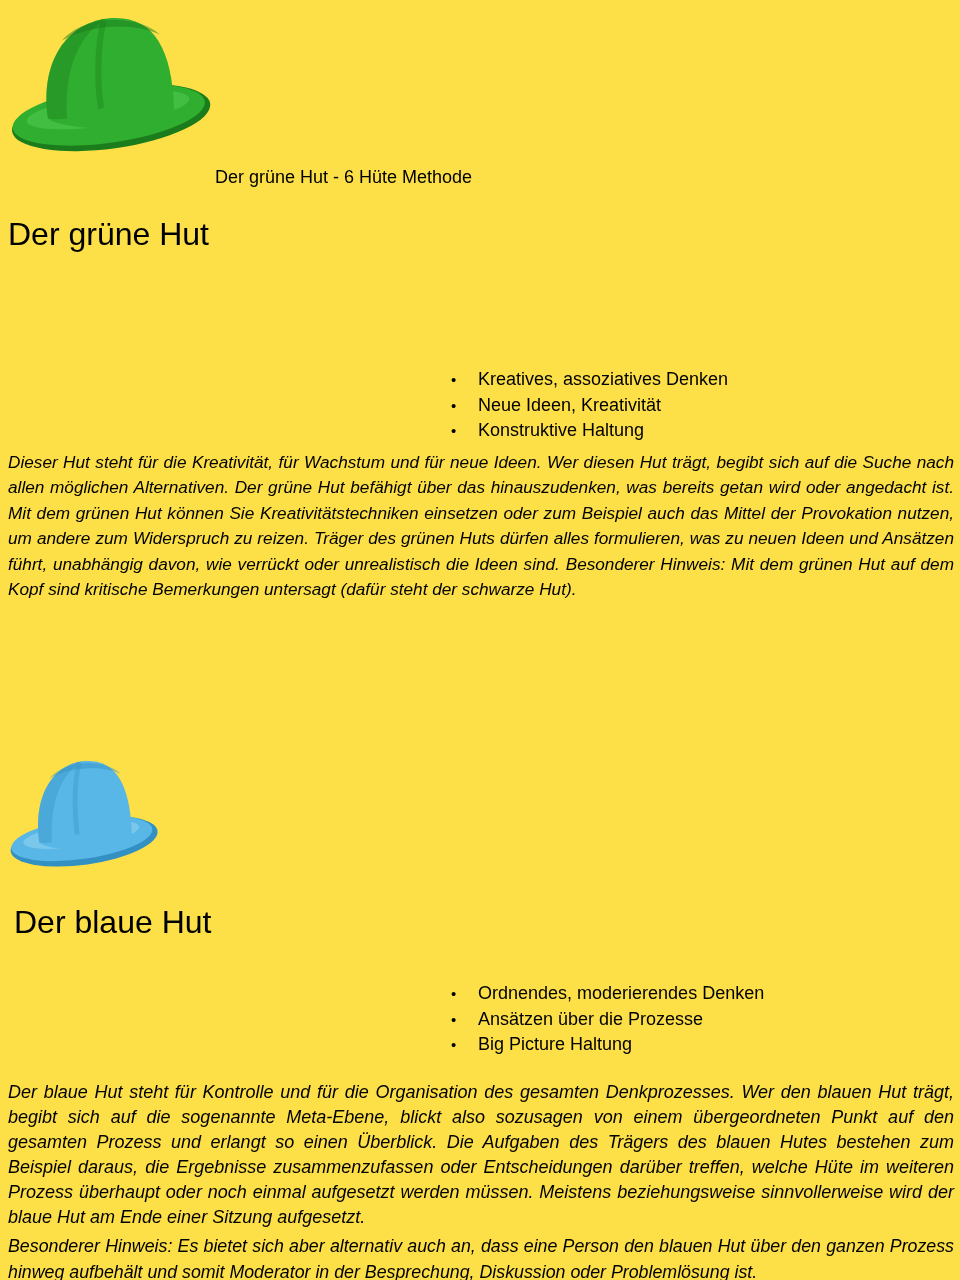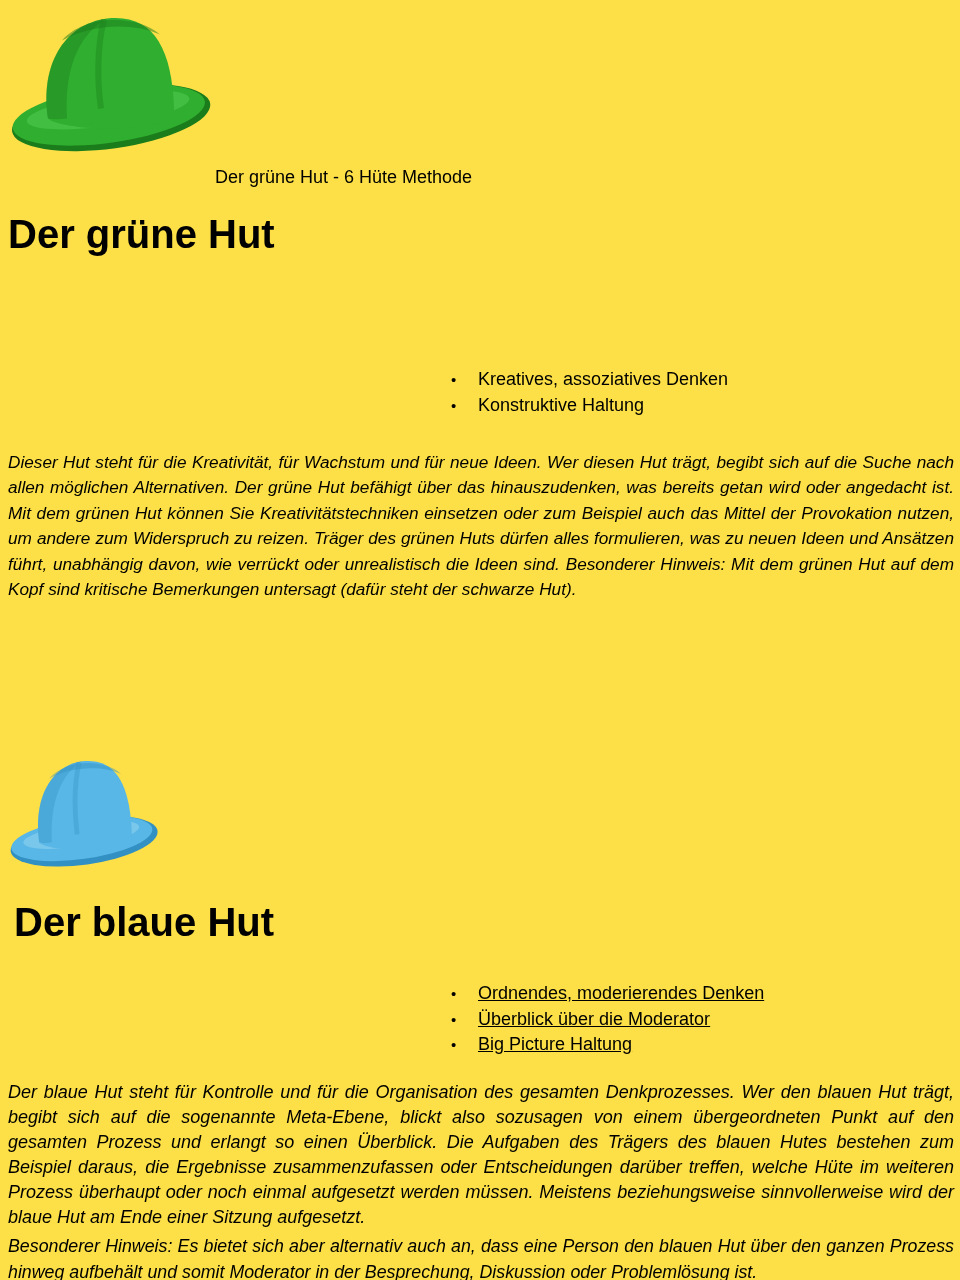"Der grüne Hut" .heading { font-size: 40px -> 32px; font-weight: 700 -> 400 }
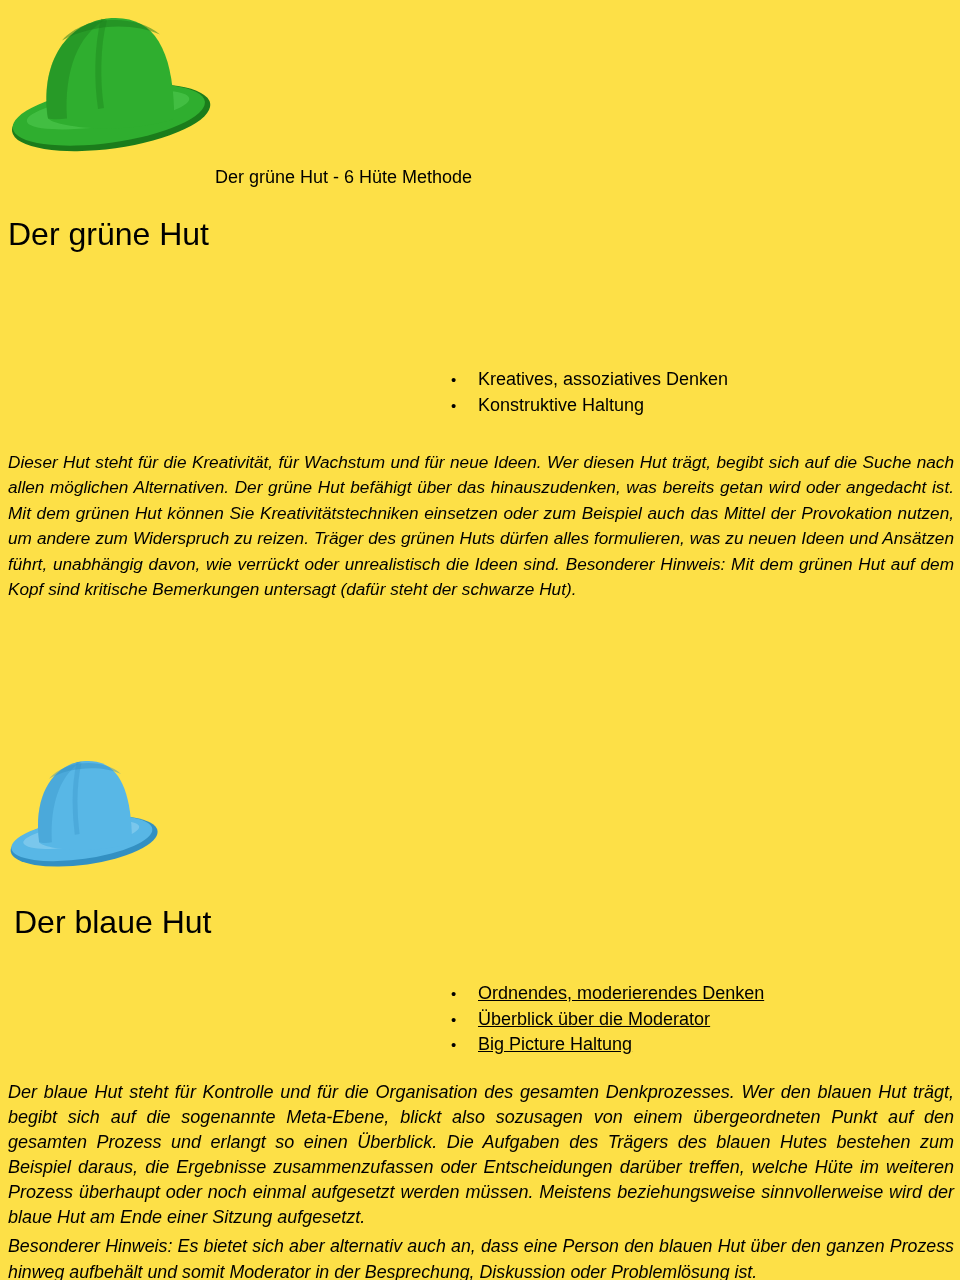"Neue Ideen, Kreativität" li { html: none -> <li>Neue Ideen, Kreativität</li> }
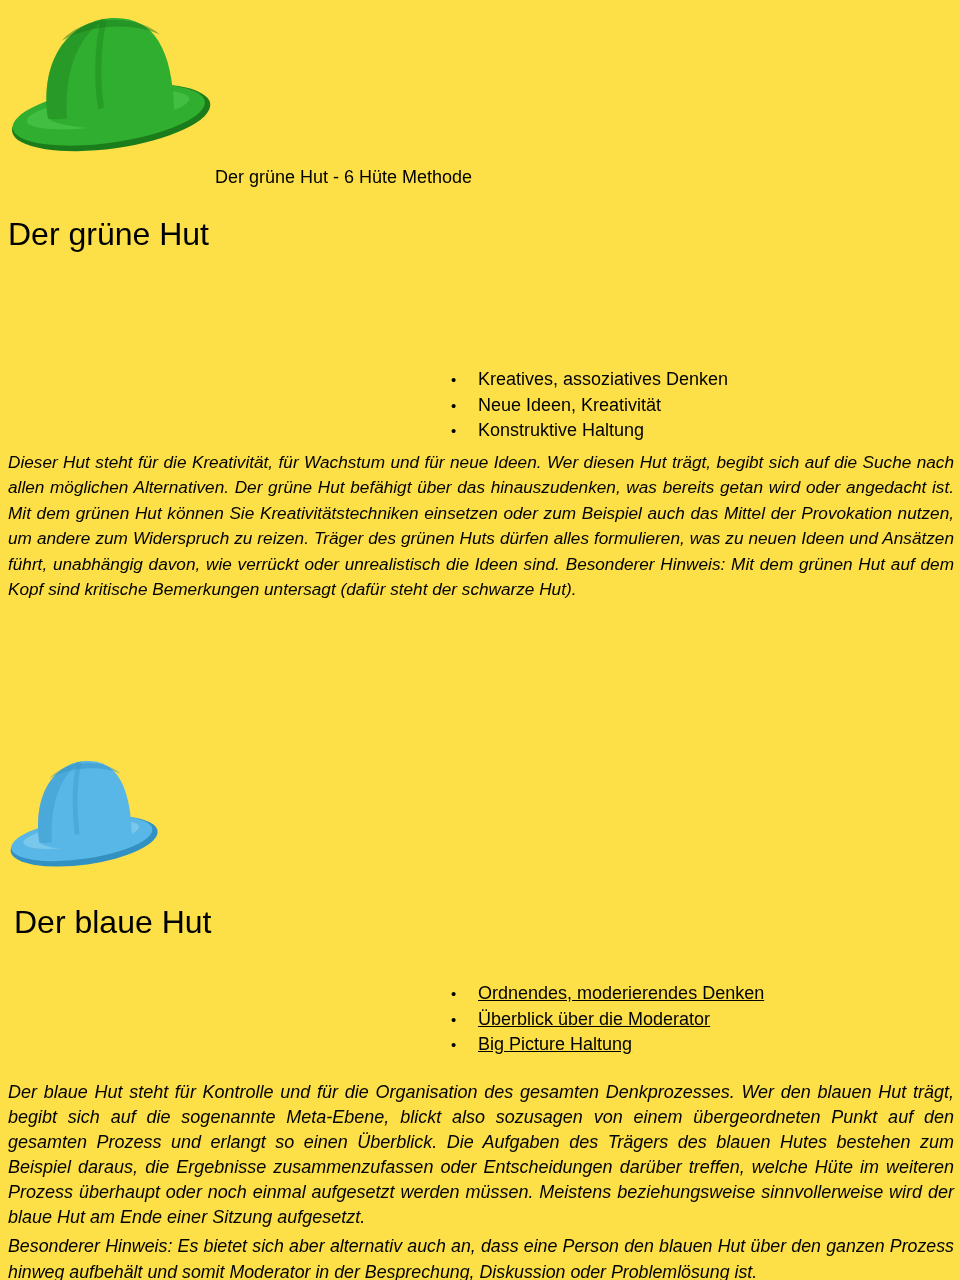"Ordnendes, moderierendes Denken" .bullets-blue { text-decoration: underline -> none }
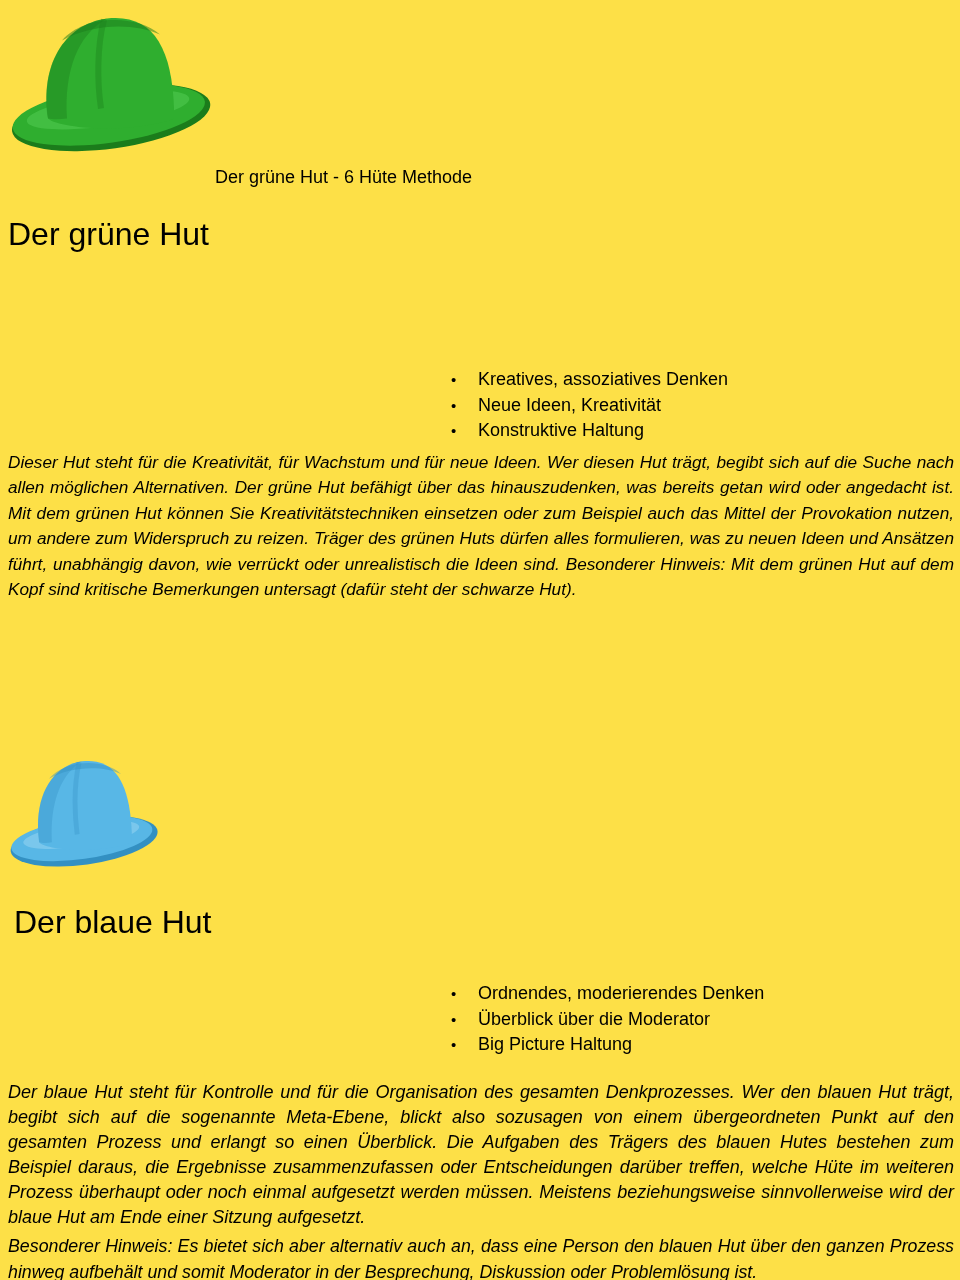"Überblick über die Moderator" li { text: Überblick über die Moderator -> Ansätzen über die Prozesse }
